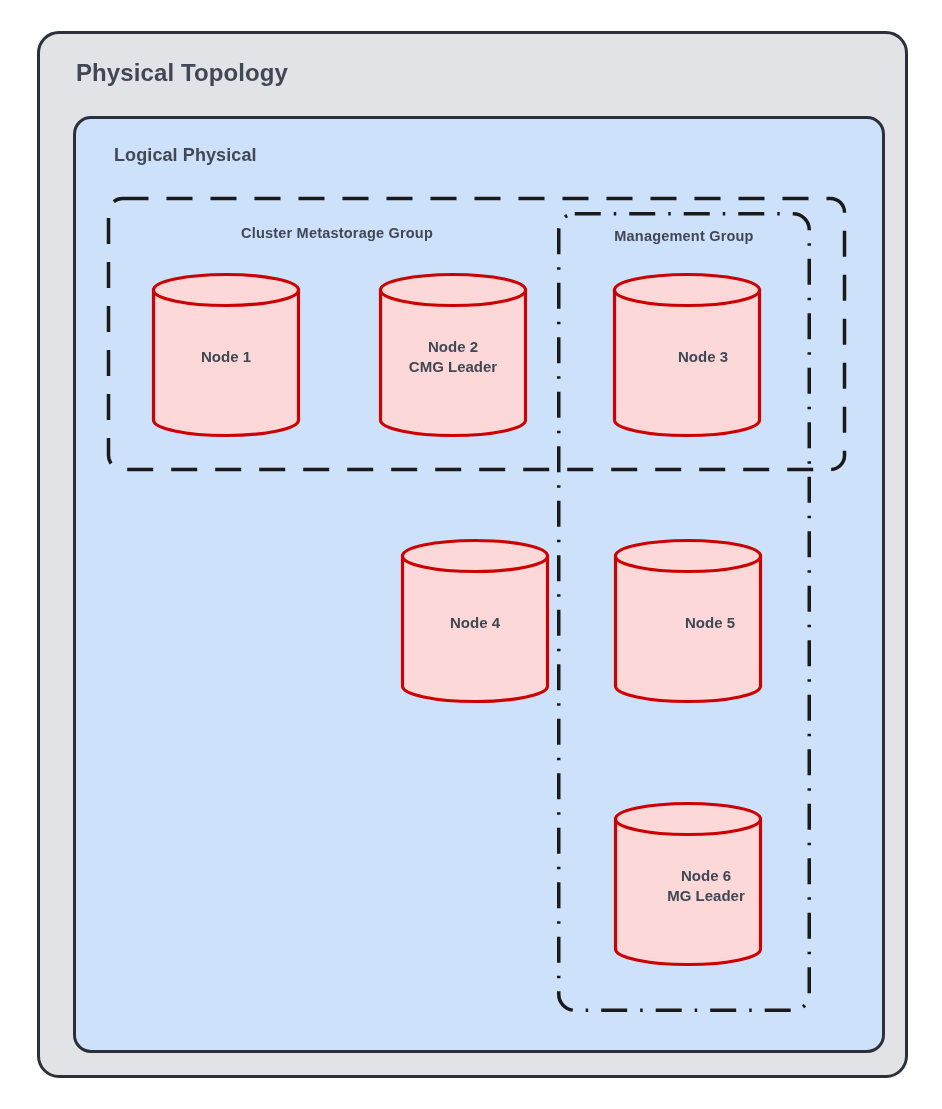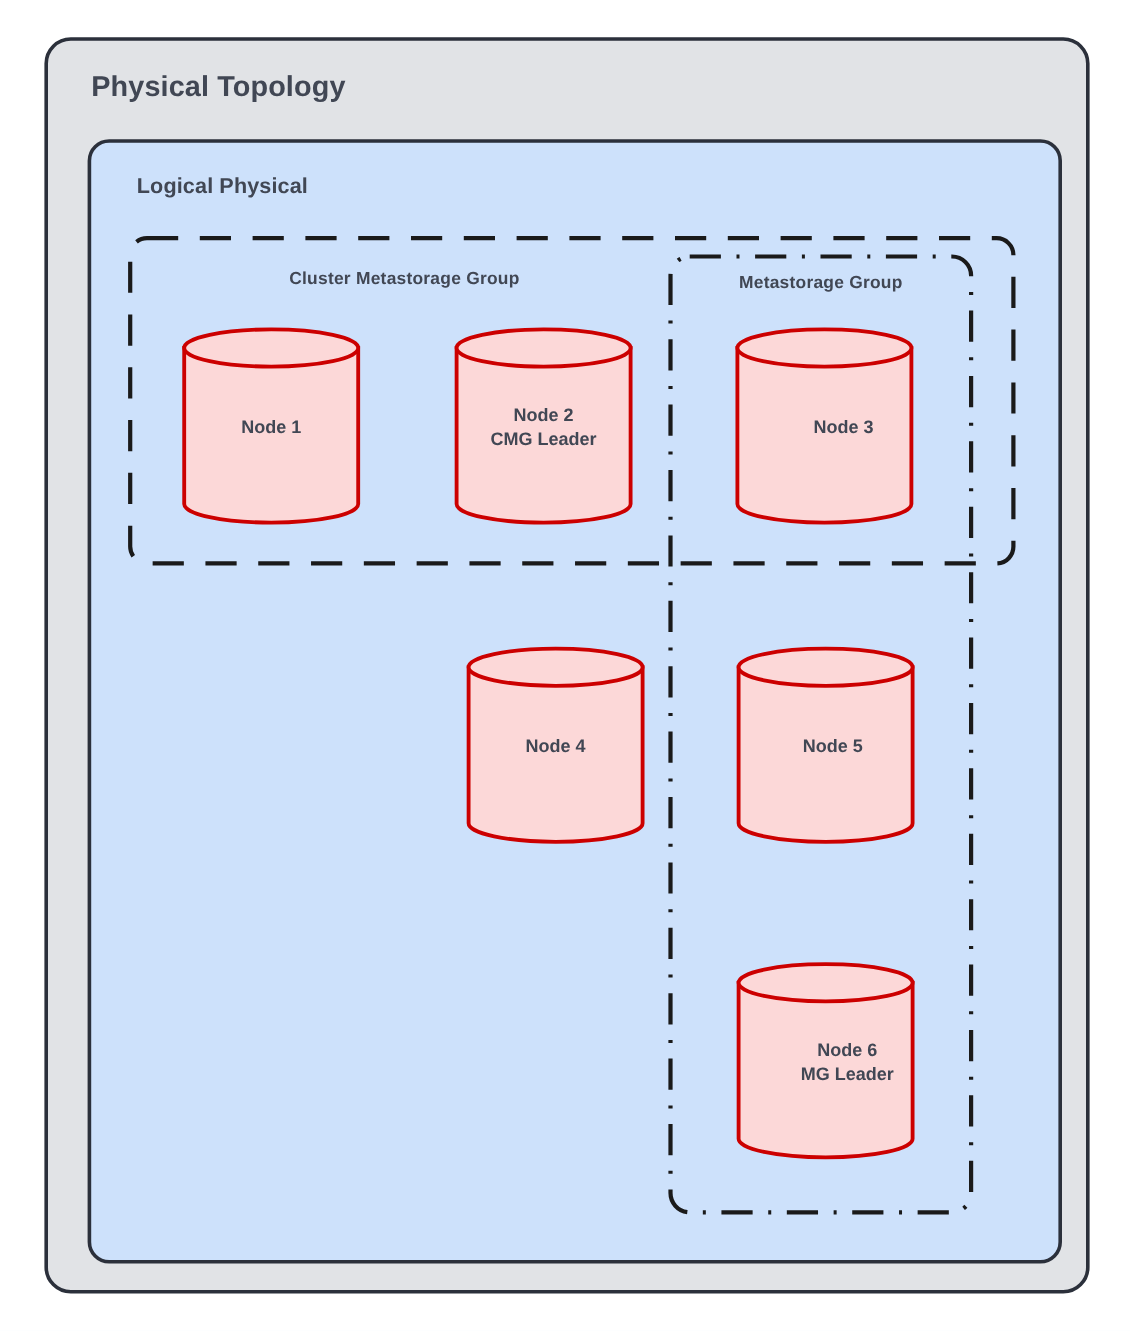"Metastorage Group" div.group-label { text: Metastorage -> Management }
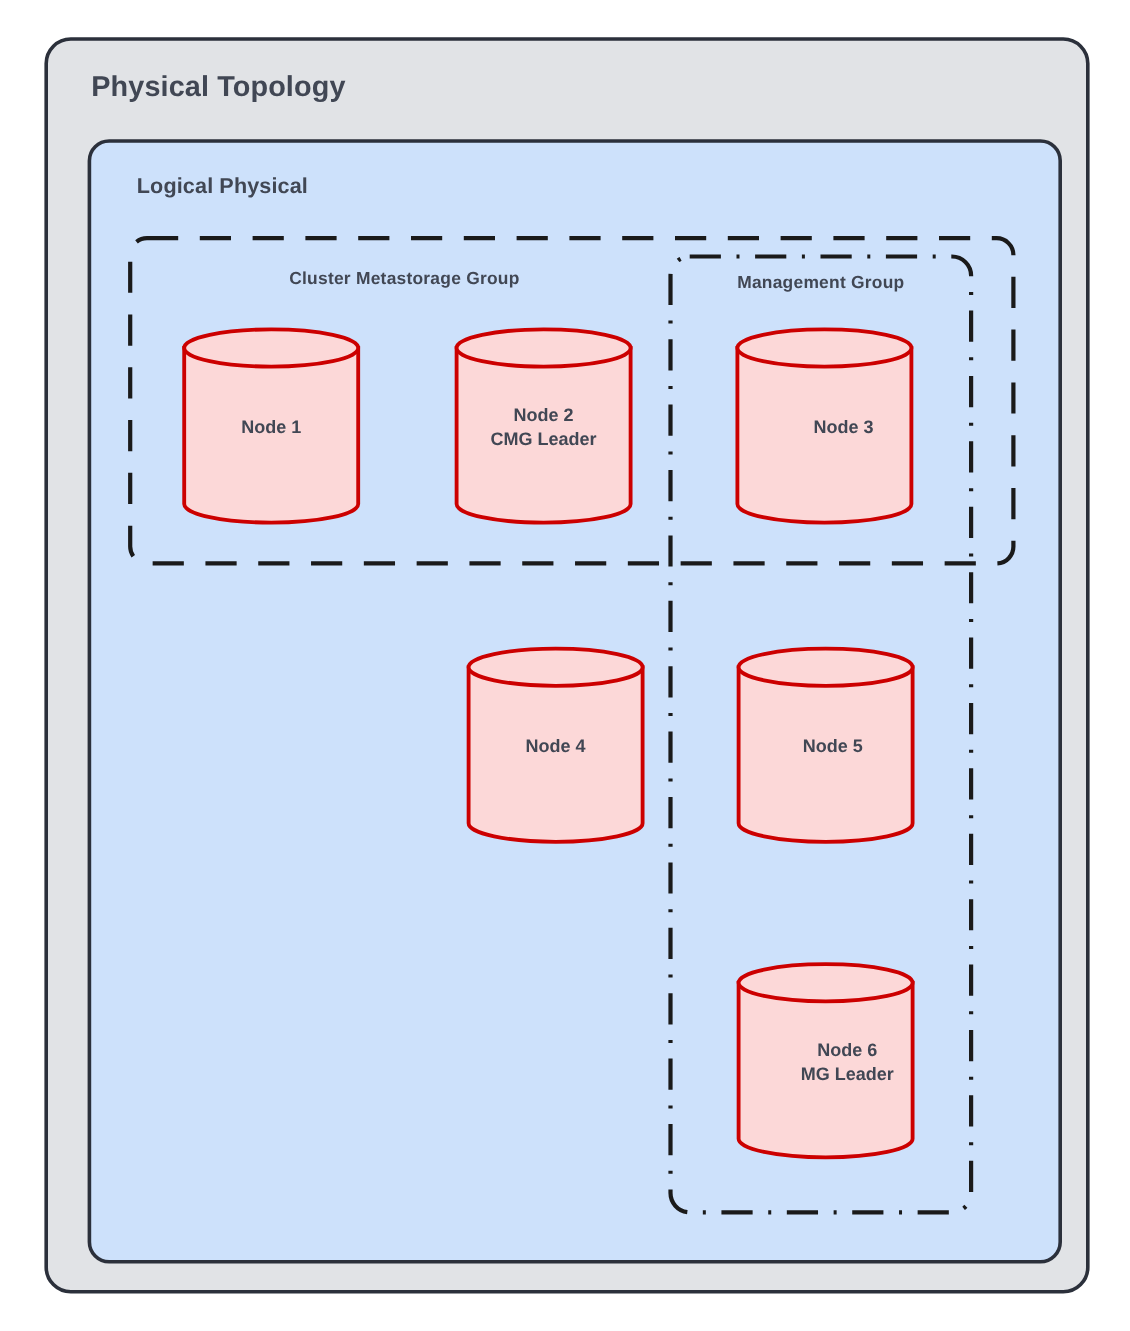"Node 4" div.node { left: 388px -> 400px }
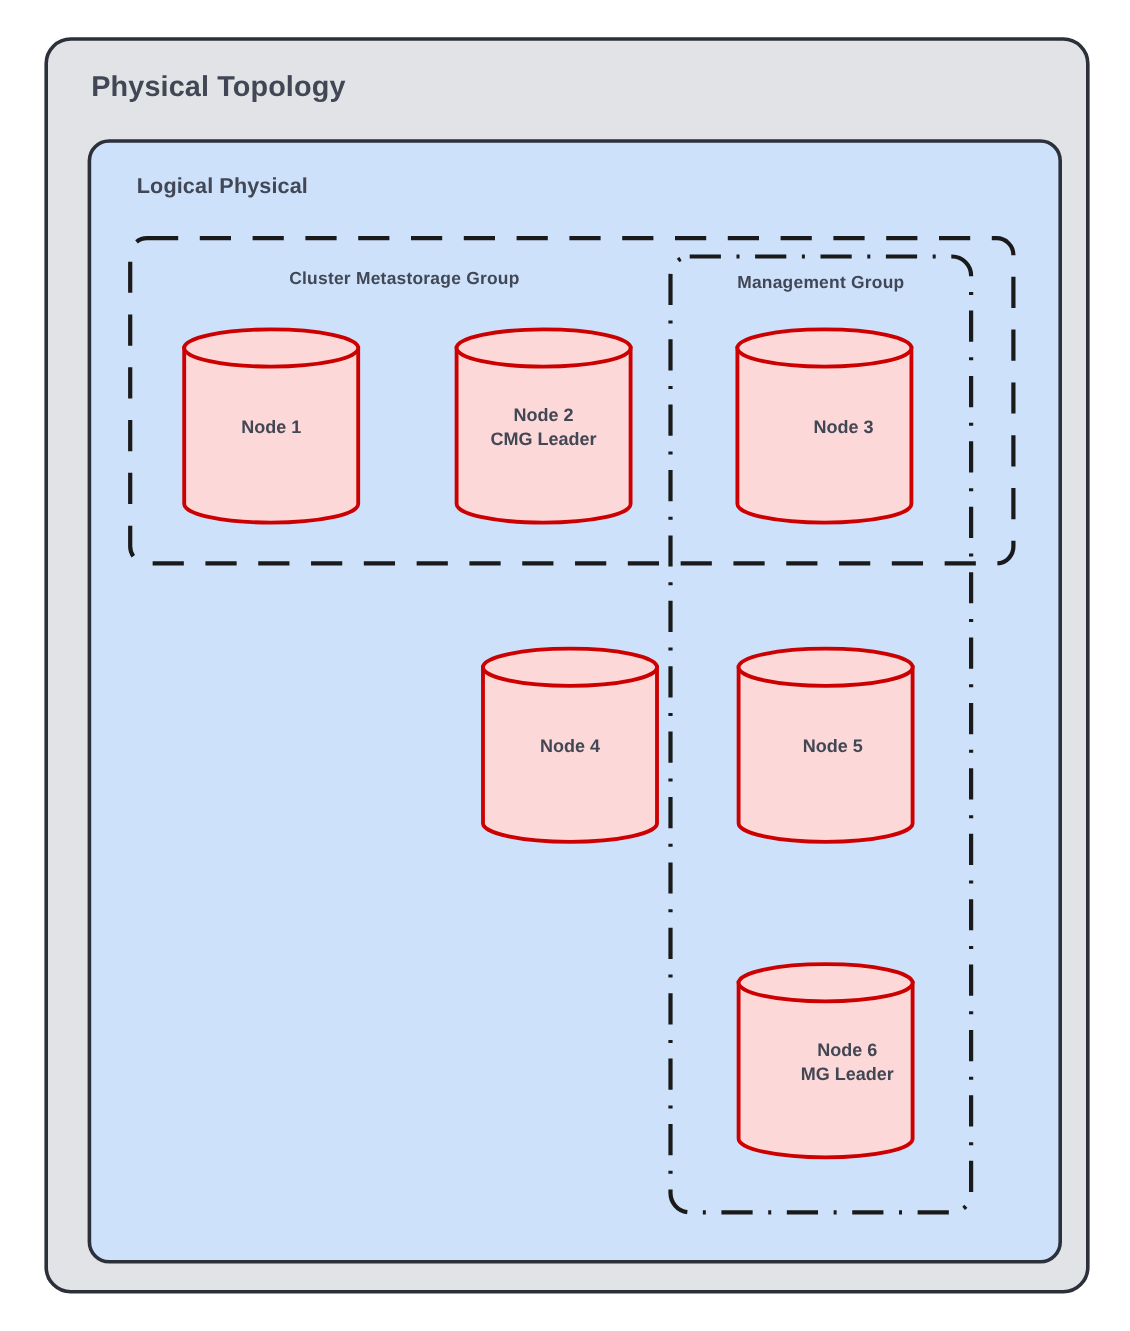"Node 5" div.node { padding-left: none -> 32px }
